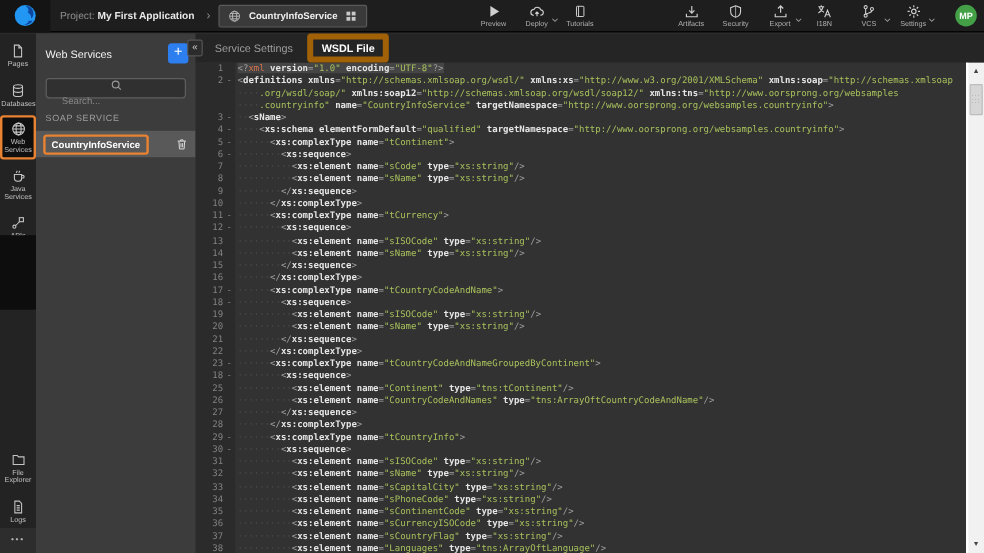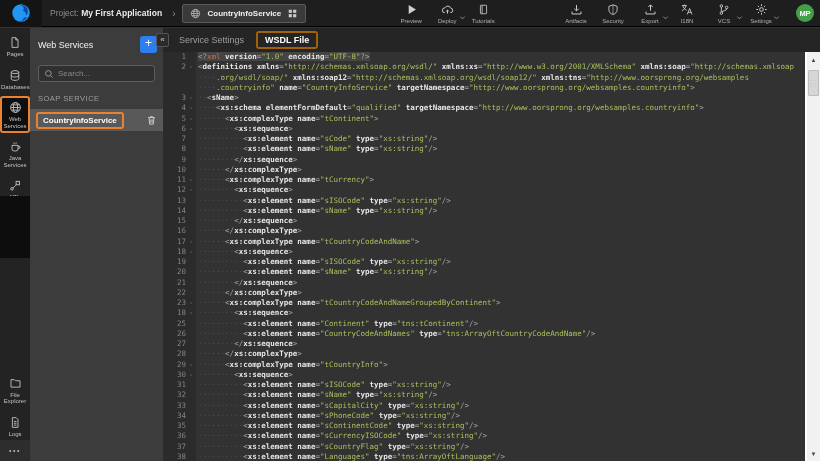"WSDL File" .mtab.active { border: 2px solid #a16207 -> 5px solid #a16207 }
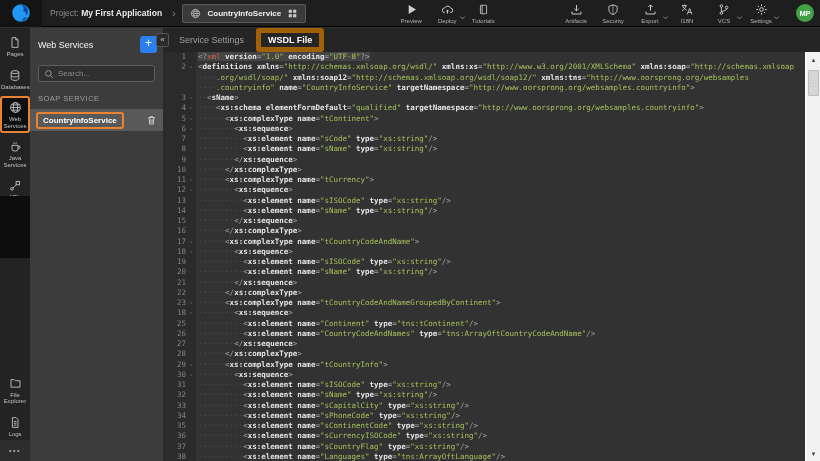"Search..." .searchbox { flex-direction: none -> column }
